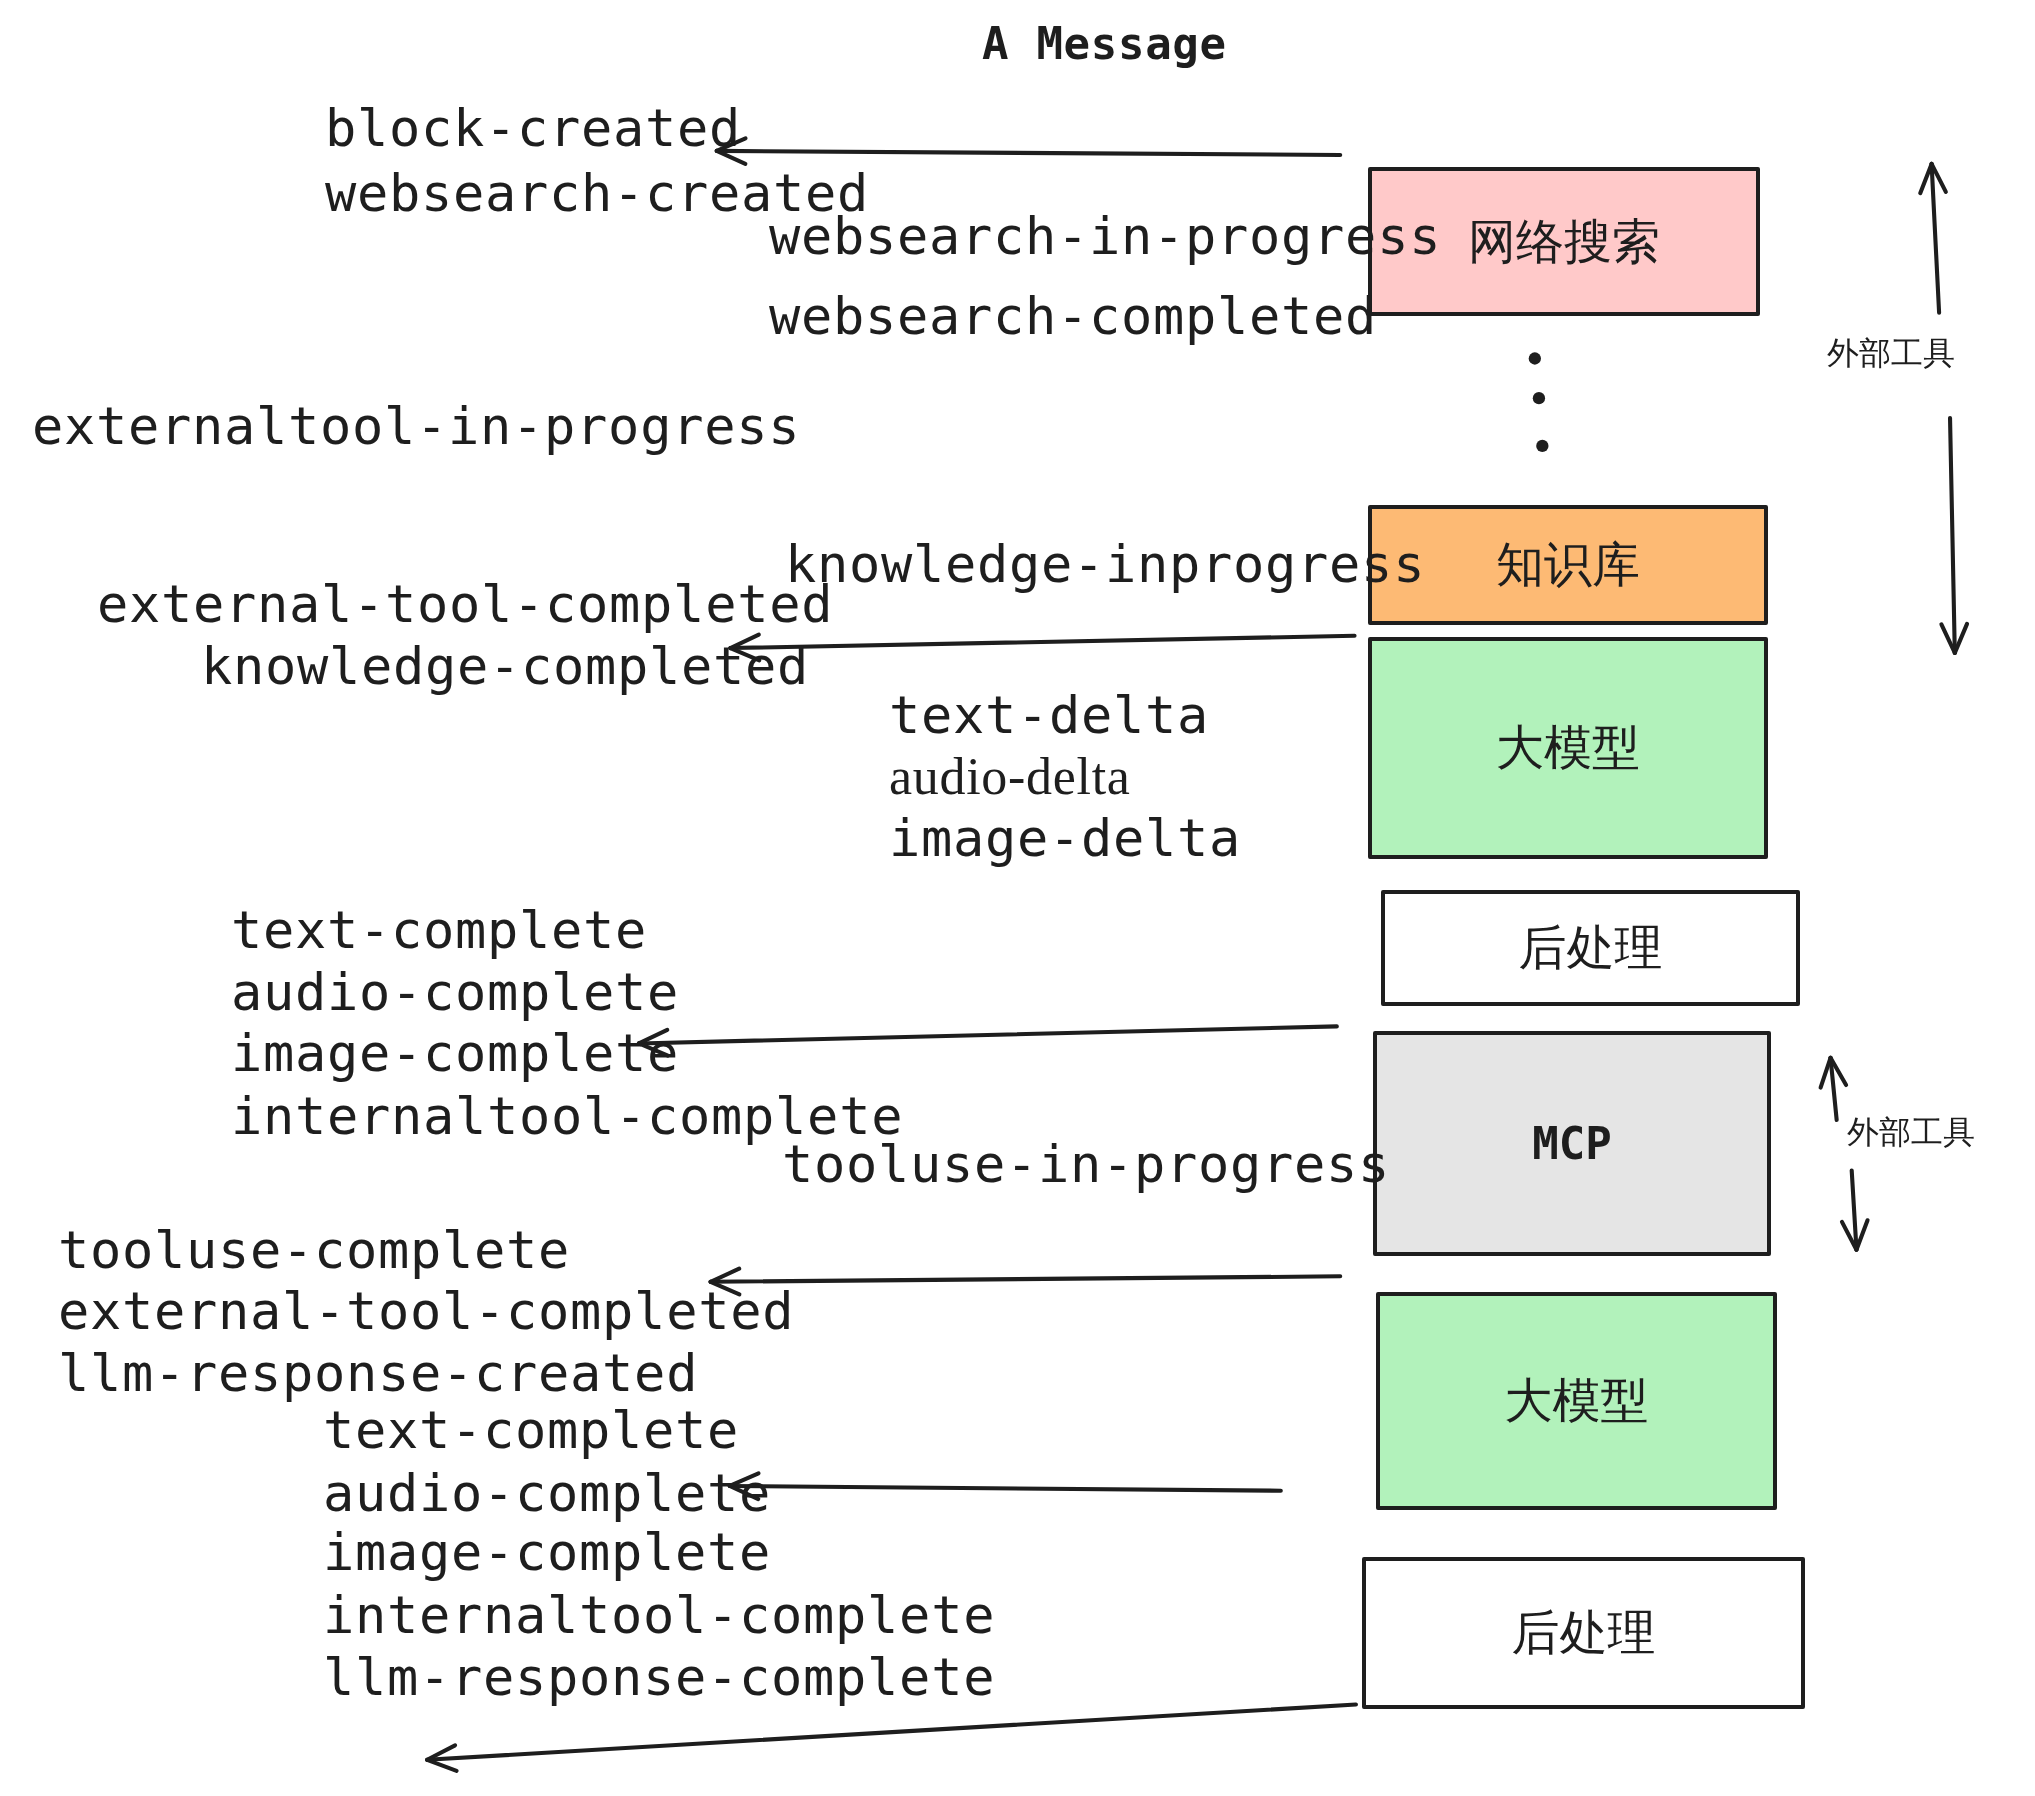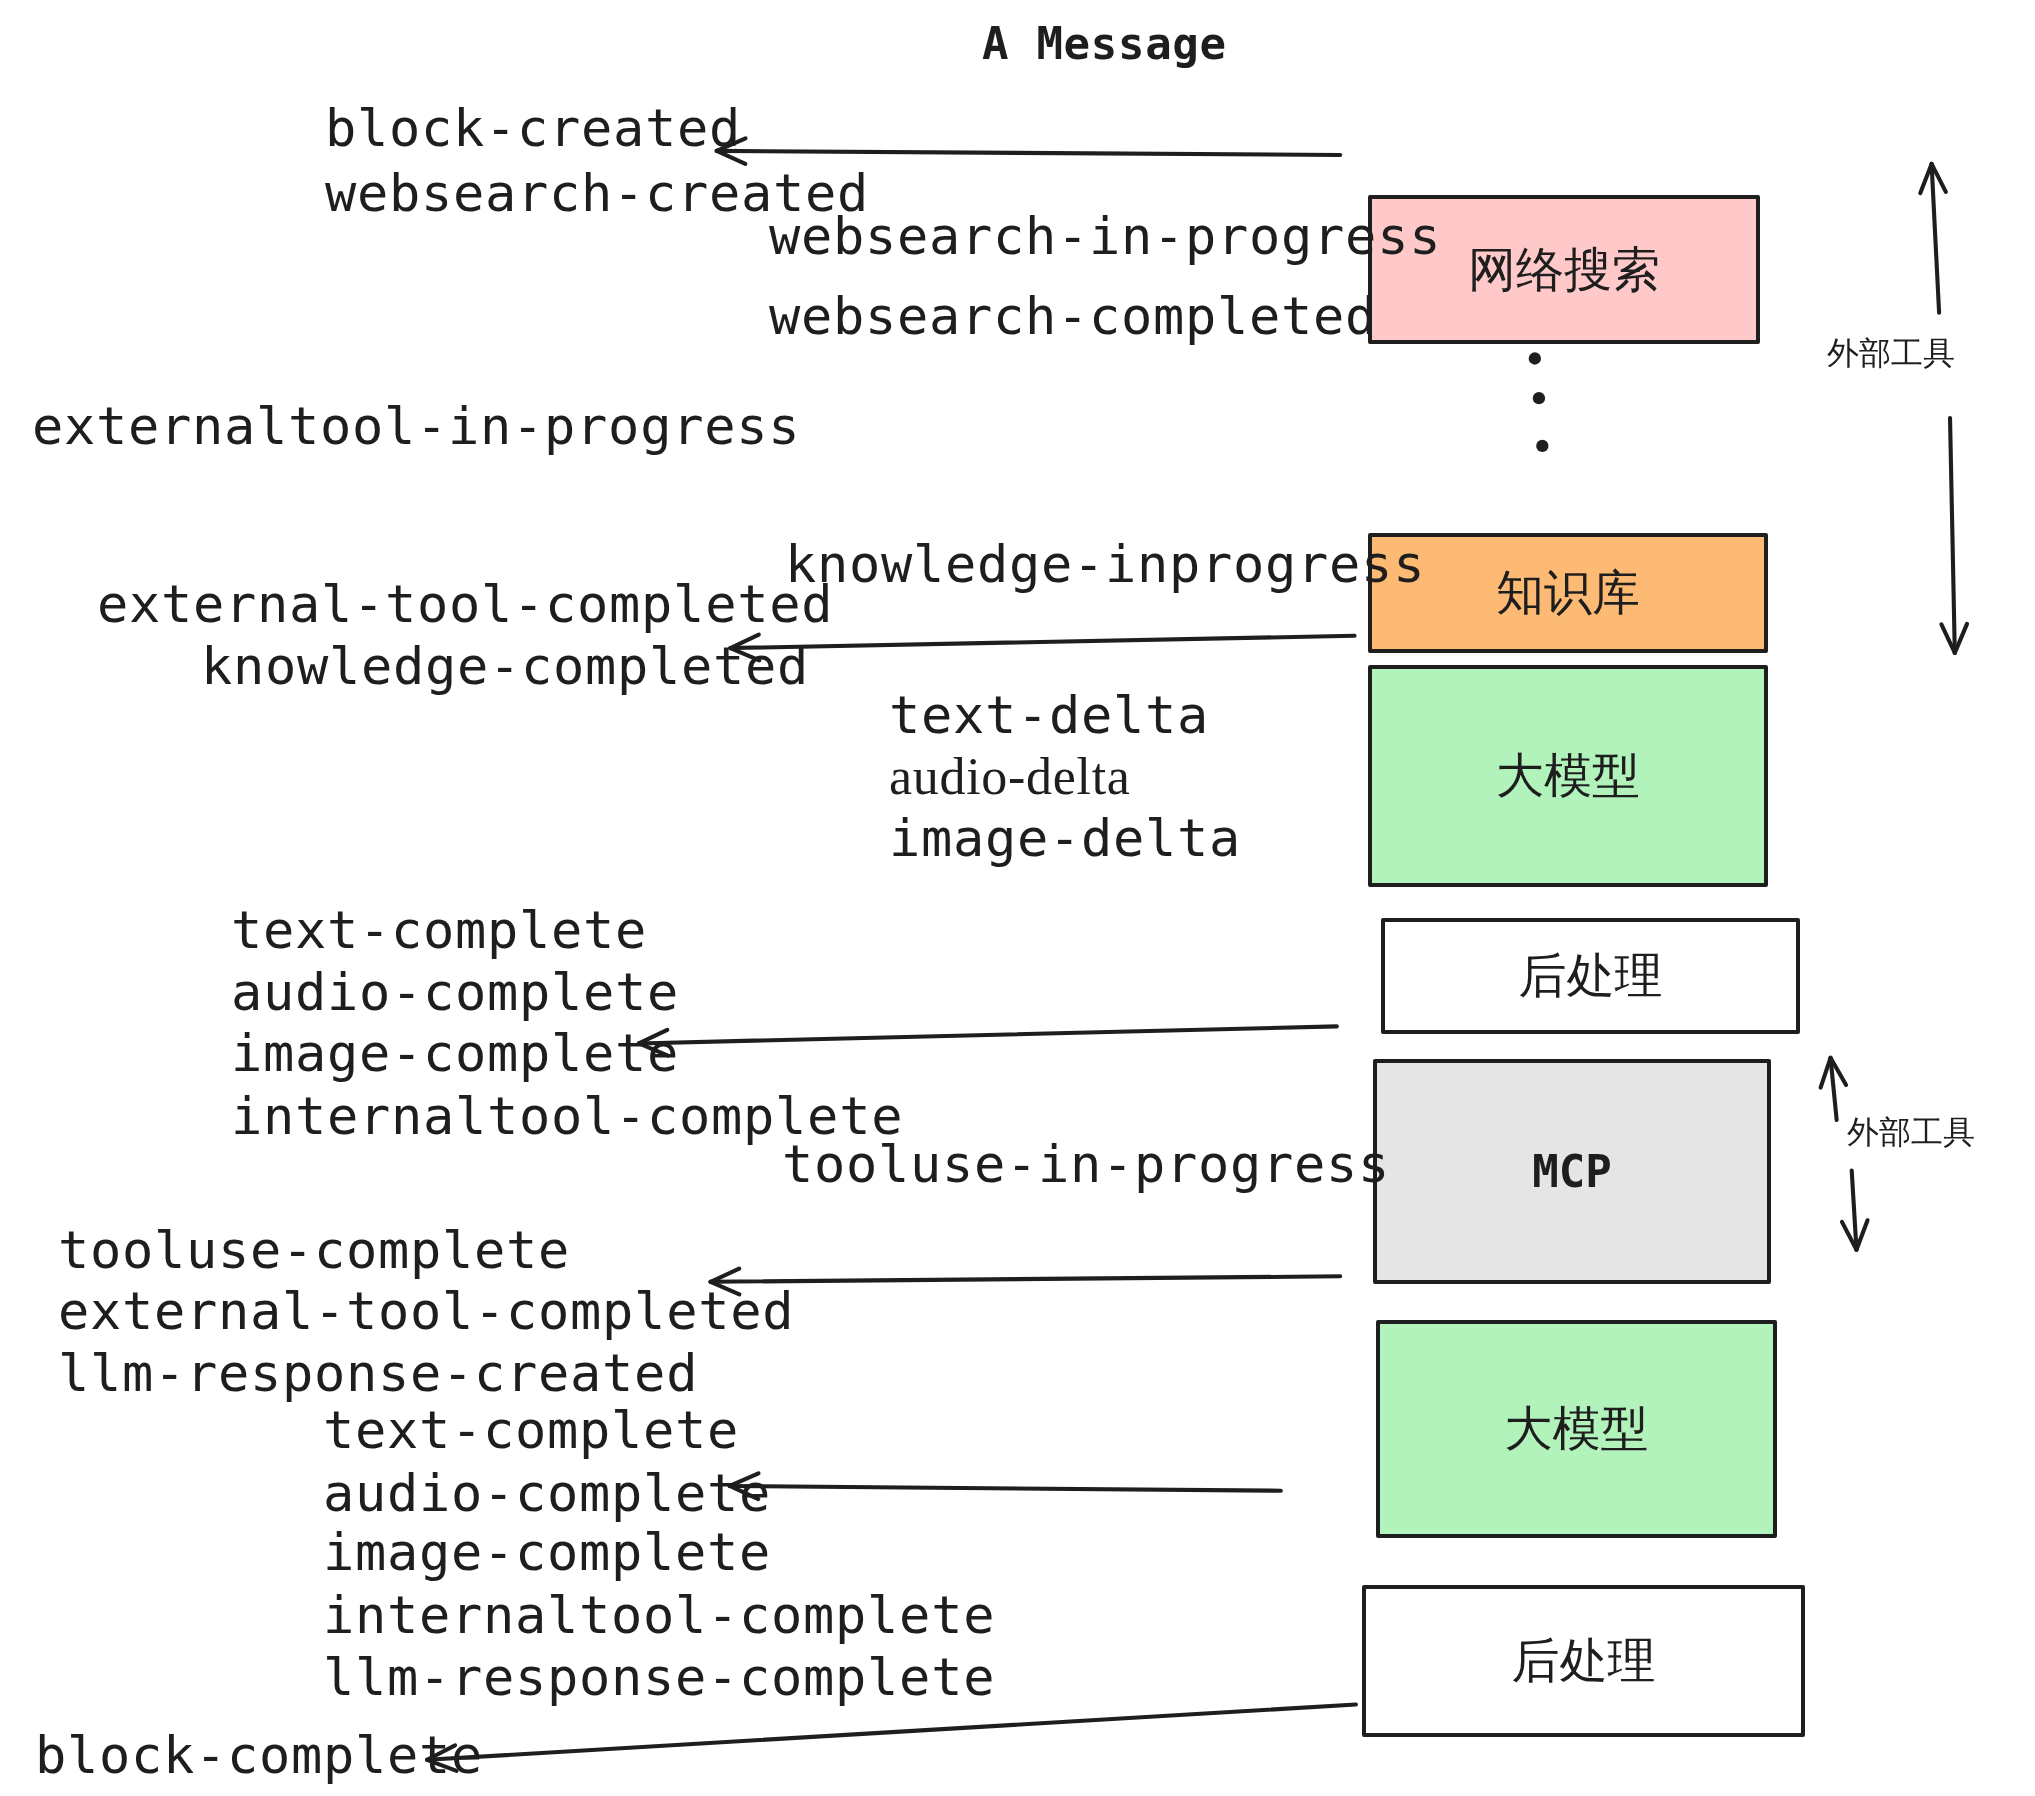"网络搜索" .node { margin-top: 28px -> none }
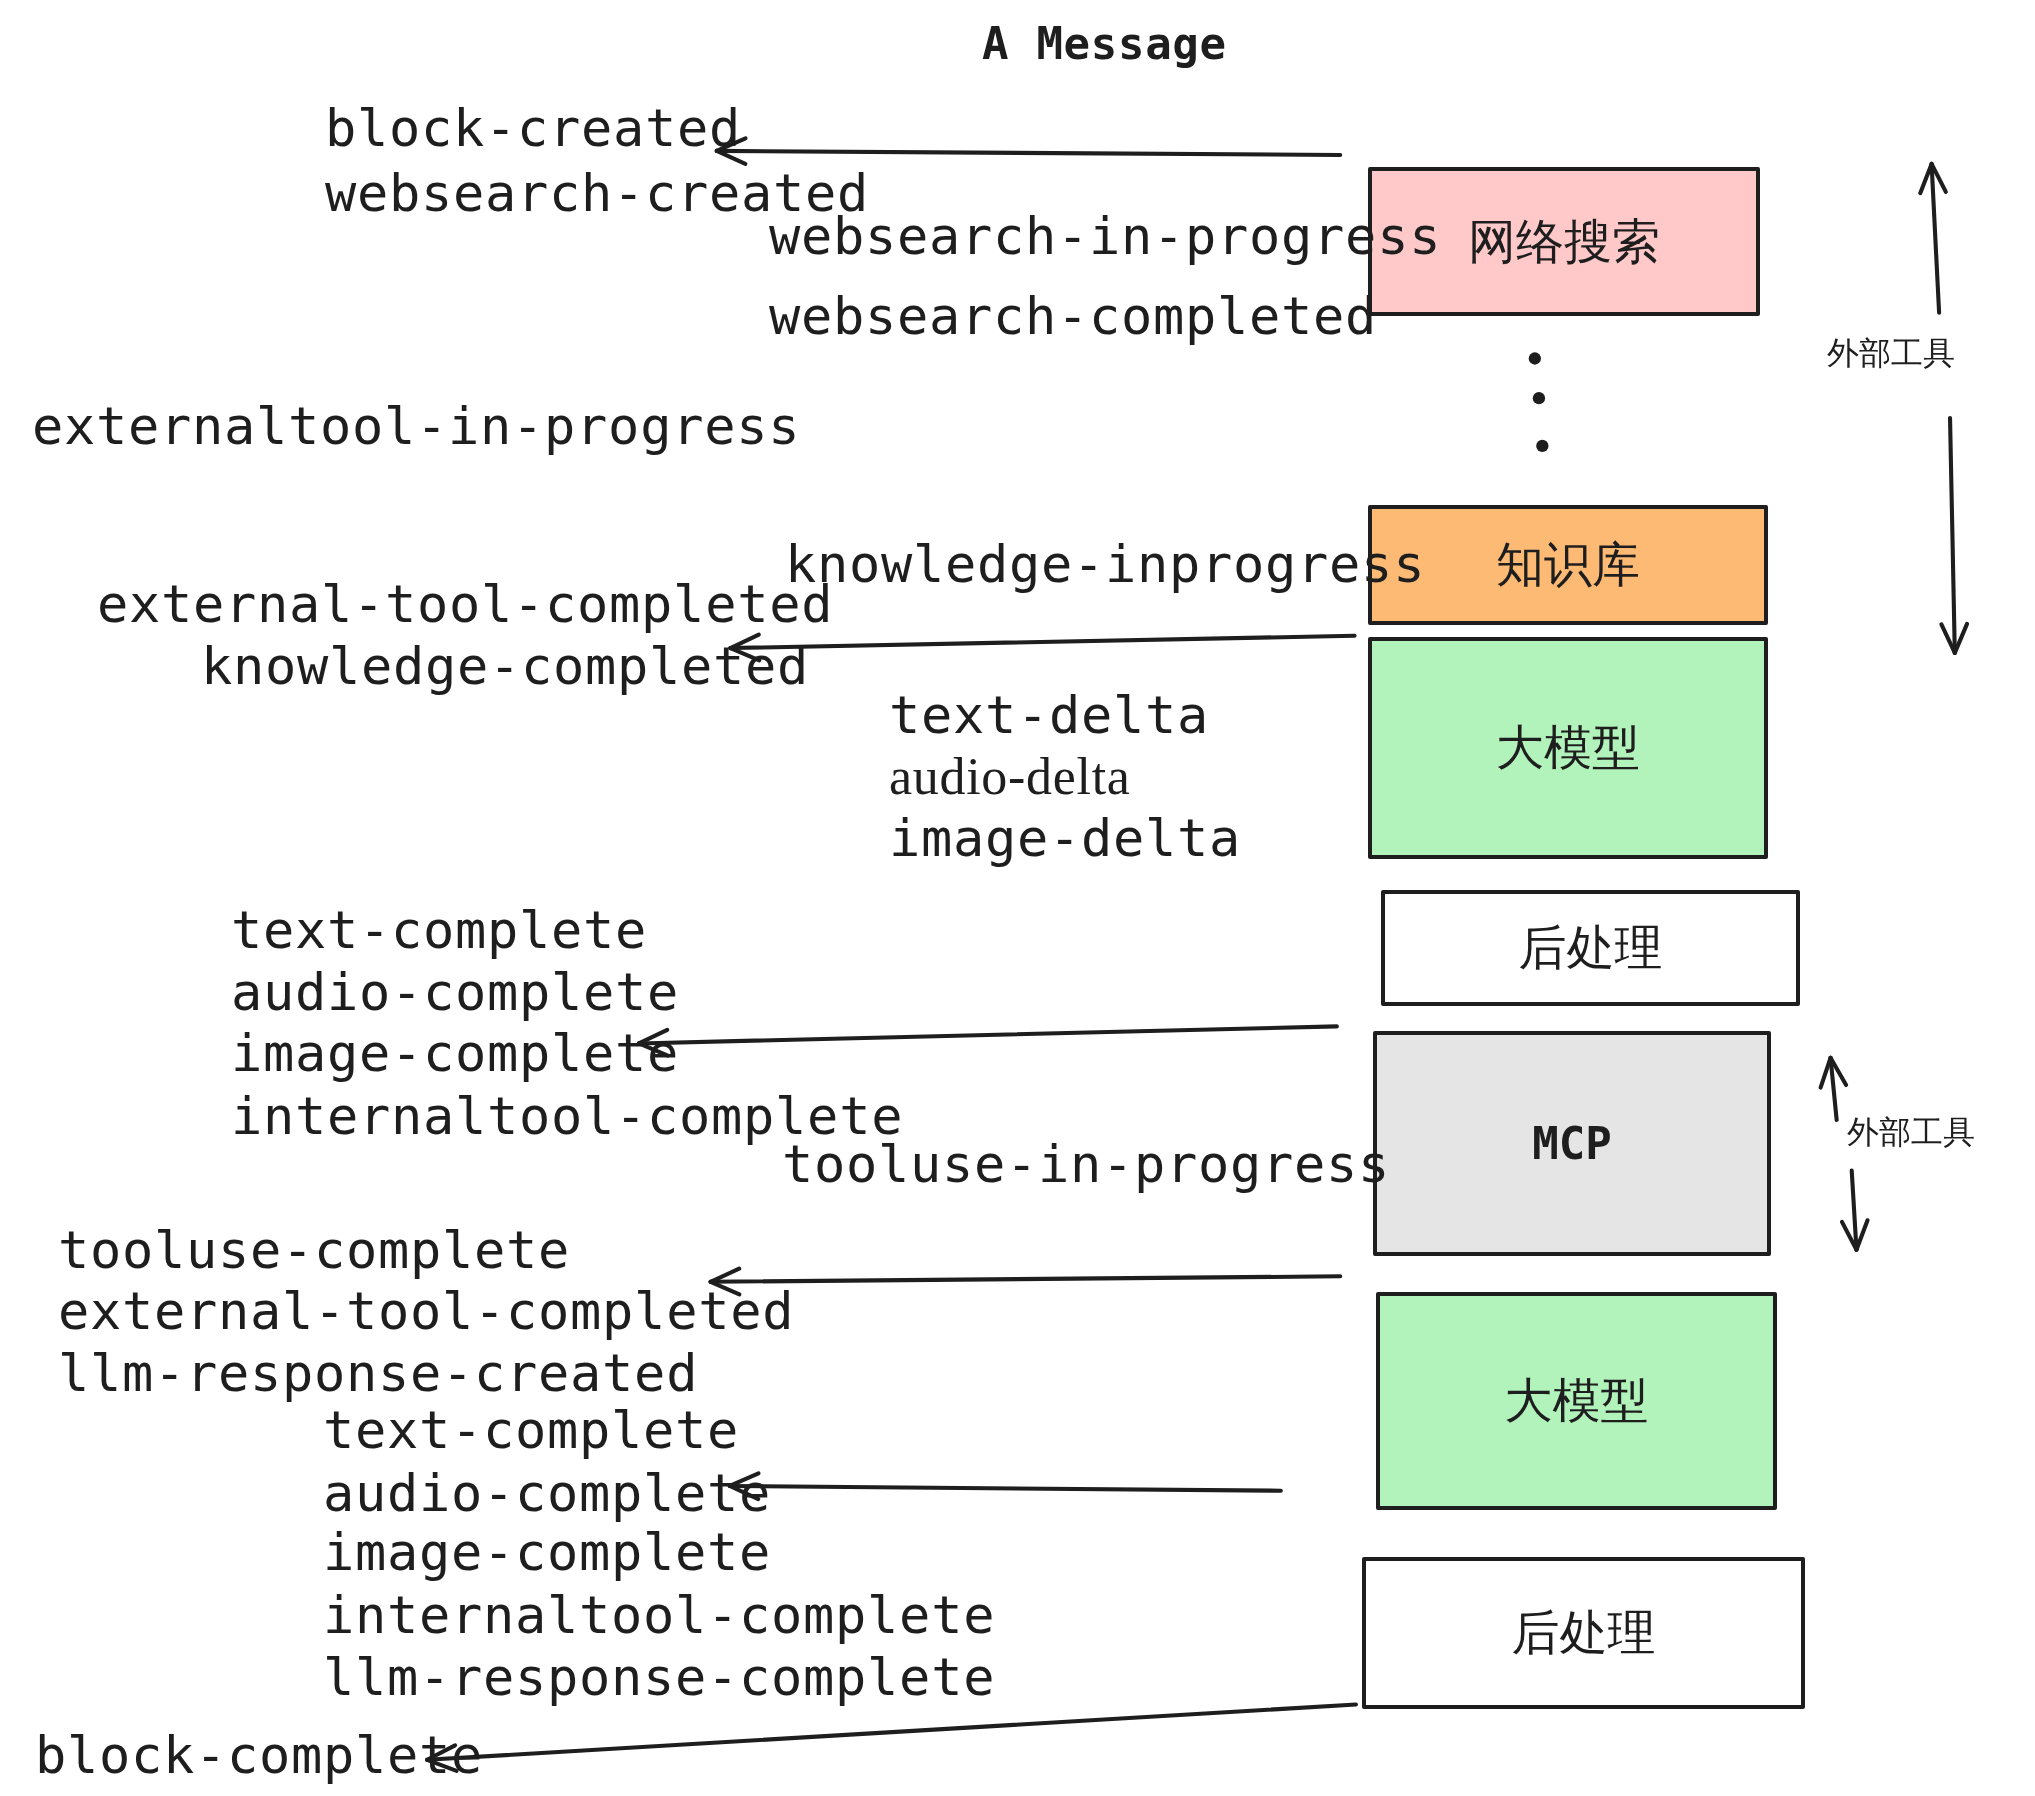"block-complete" div.event-label { html: <div>block-complete</div> -> none }
